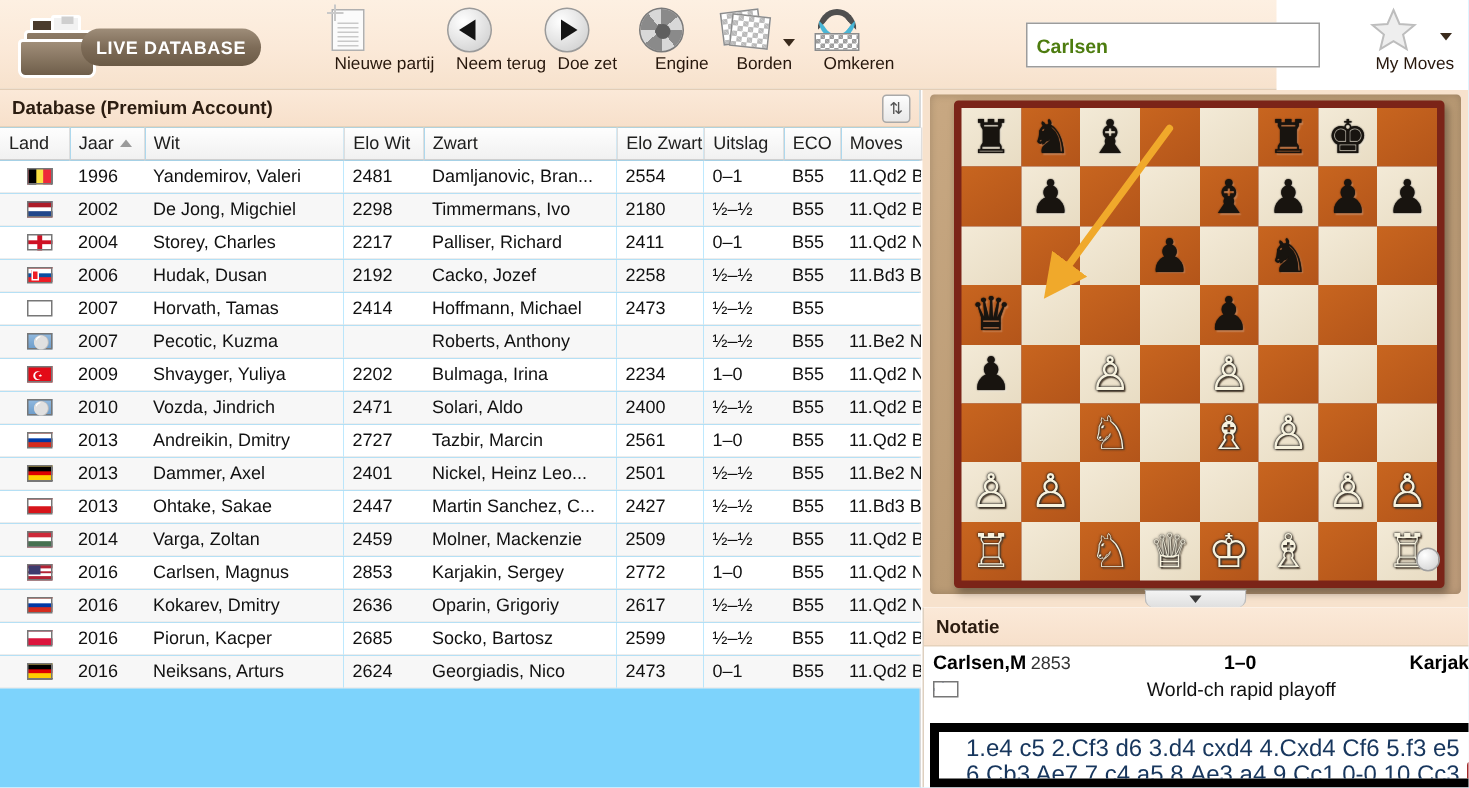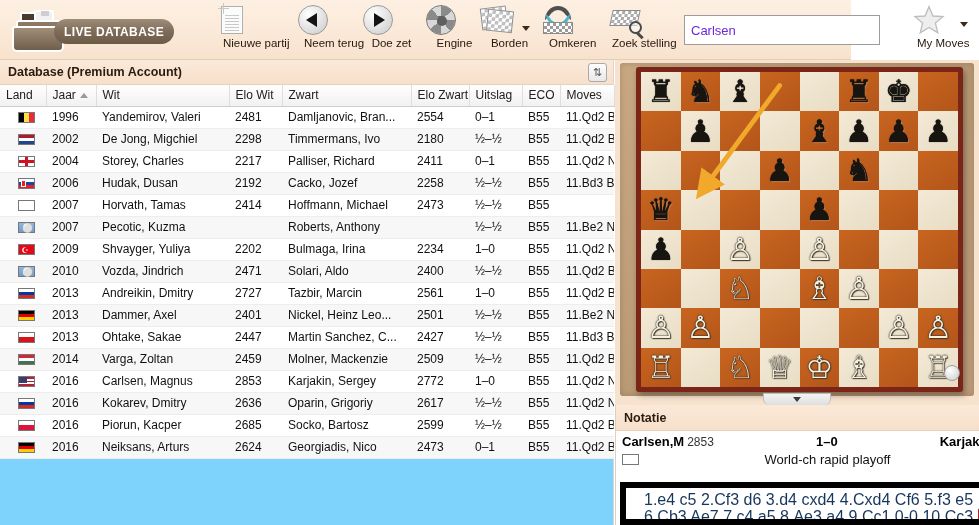"Carlsen" #search-box { color: #6d28d9 -> #4d7c0f; font-weight: none -> bold }
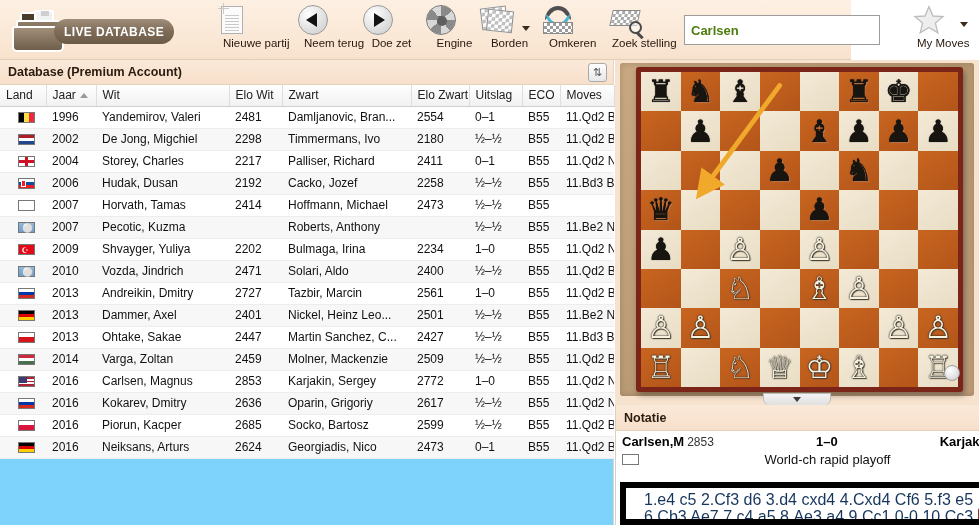"Zoek stelling" div.tool { html: <div> <div> <div> <div></div> <div></div> <div></div> </div> </div> <div>Zoek stelling</div> </div> -> none }
